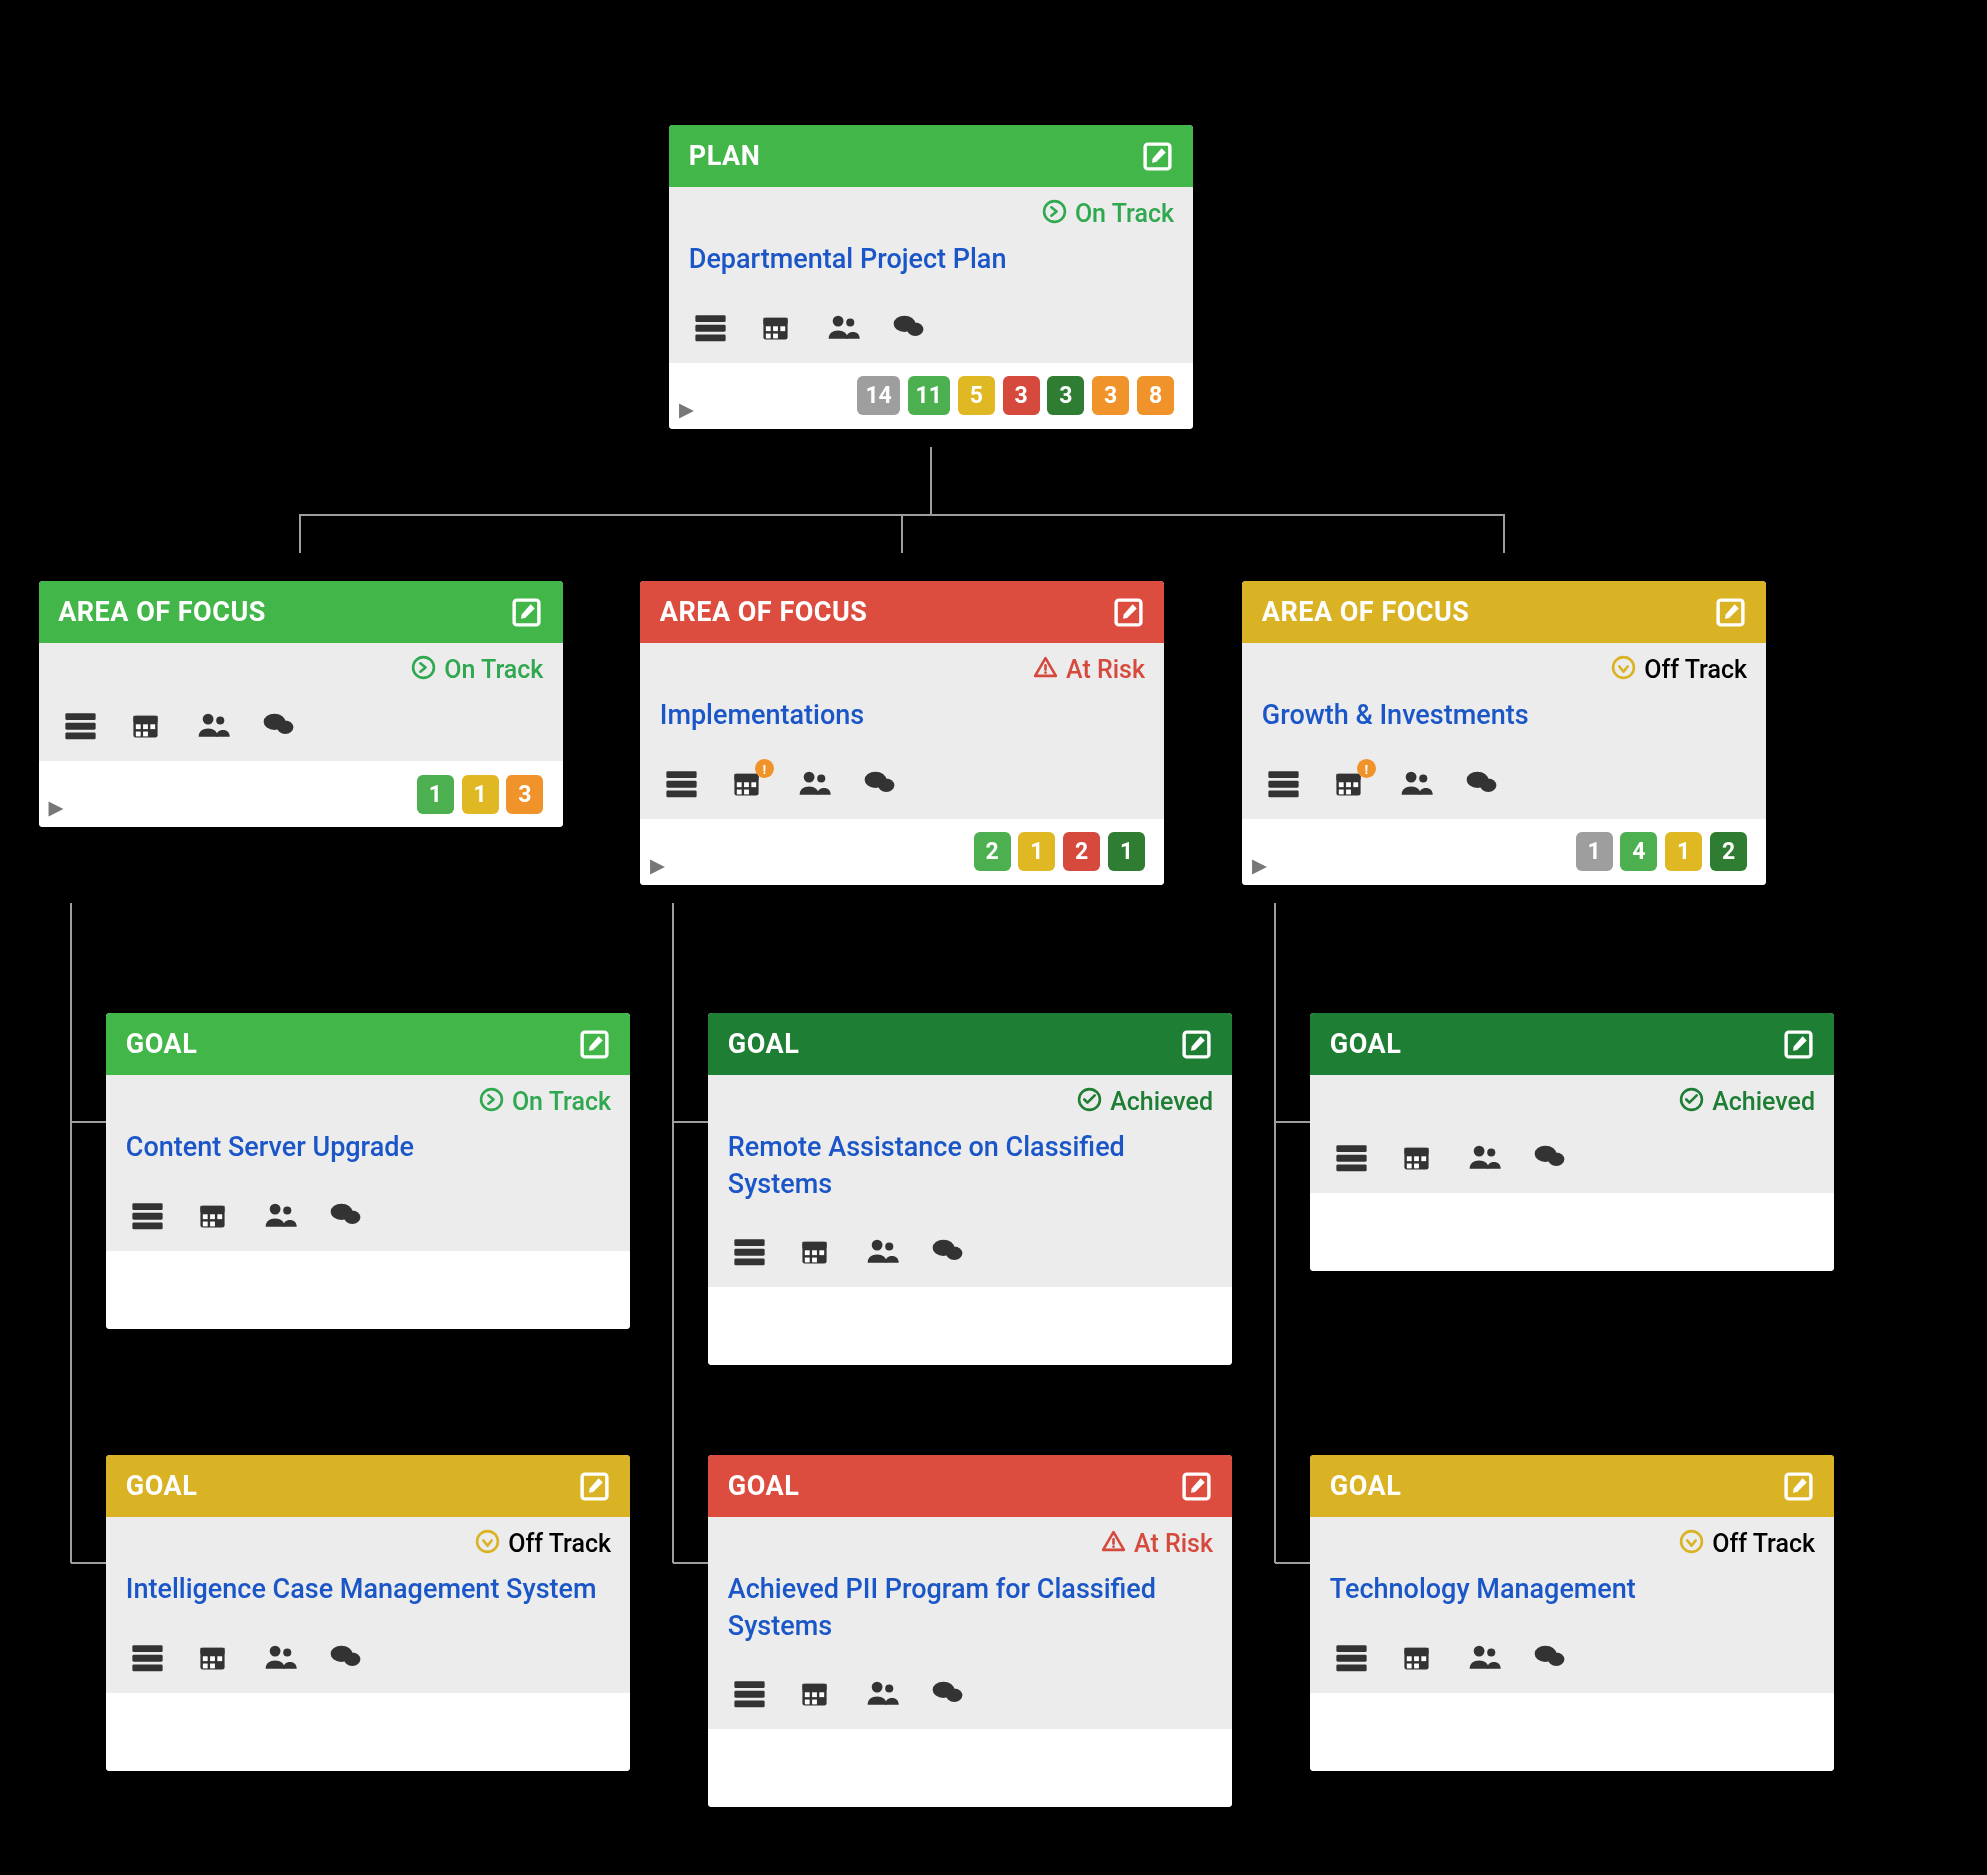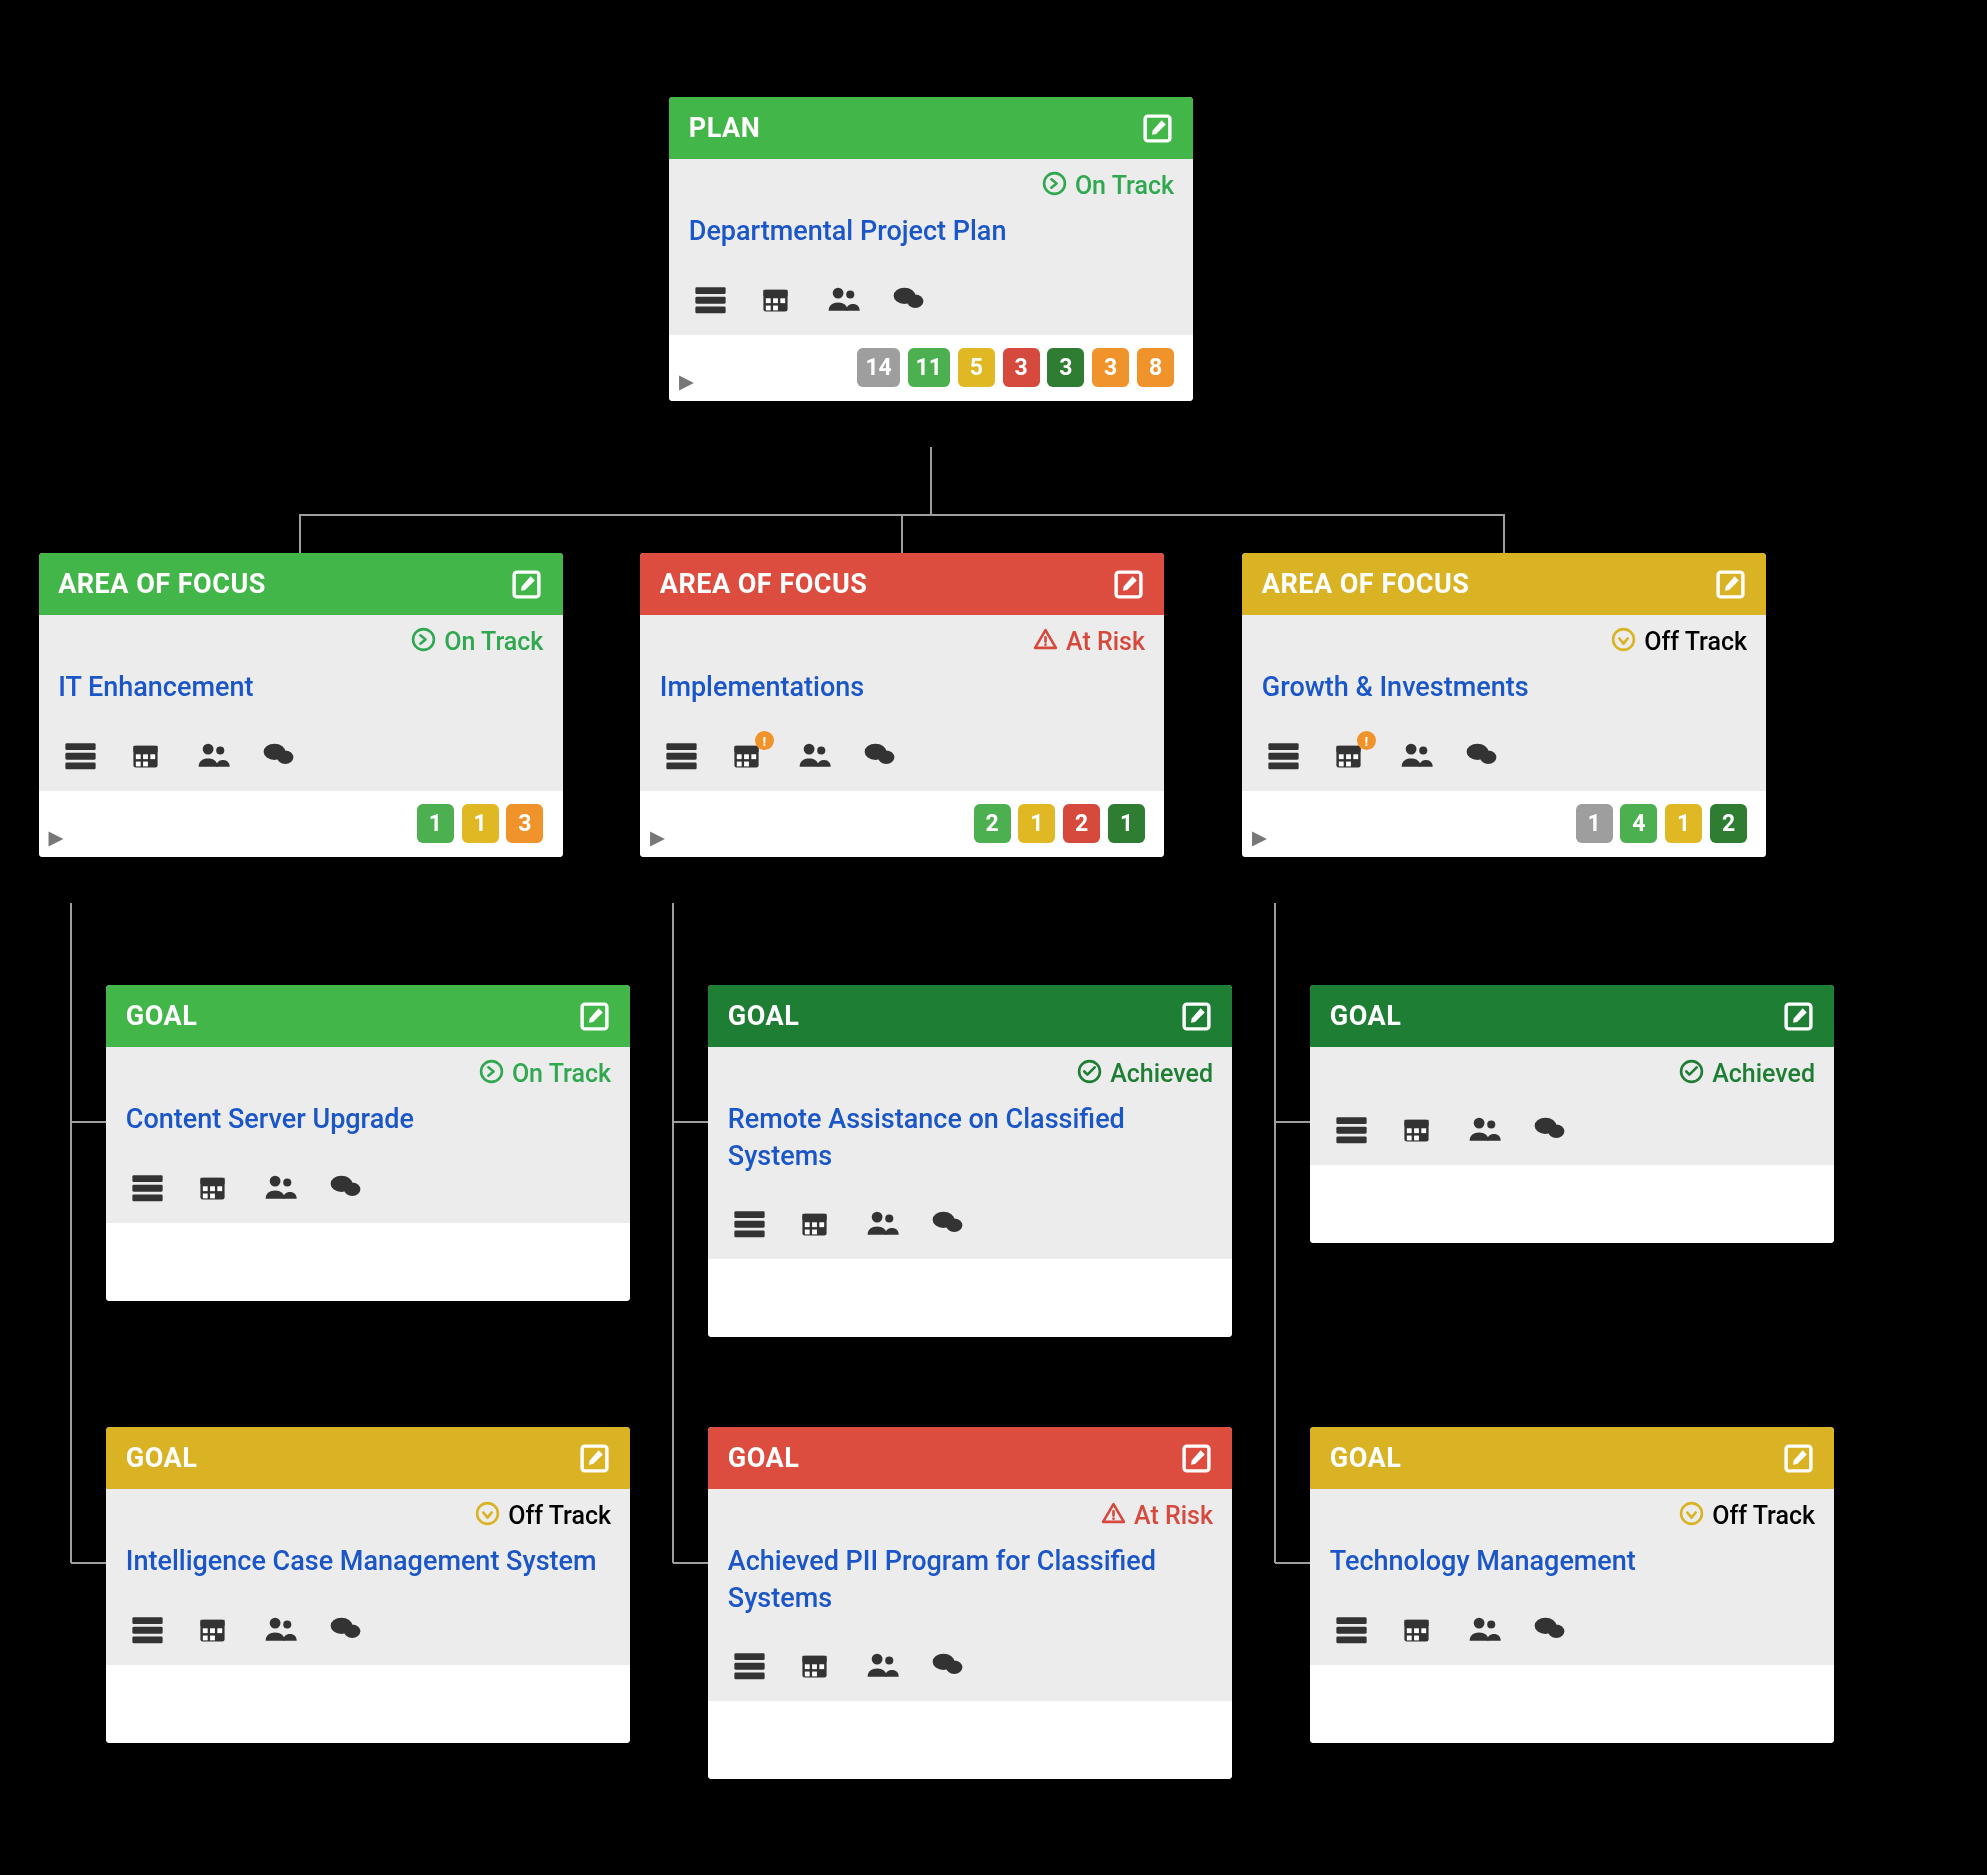"PLAN" .card { margin-top: none -> 28px }
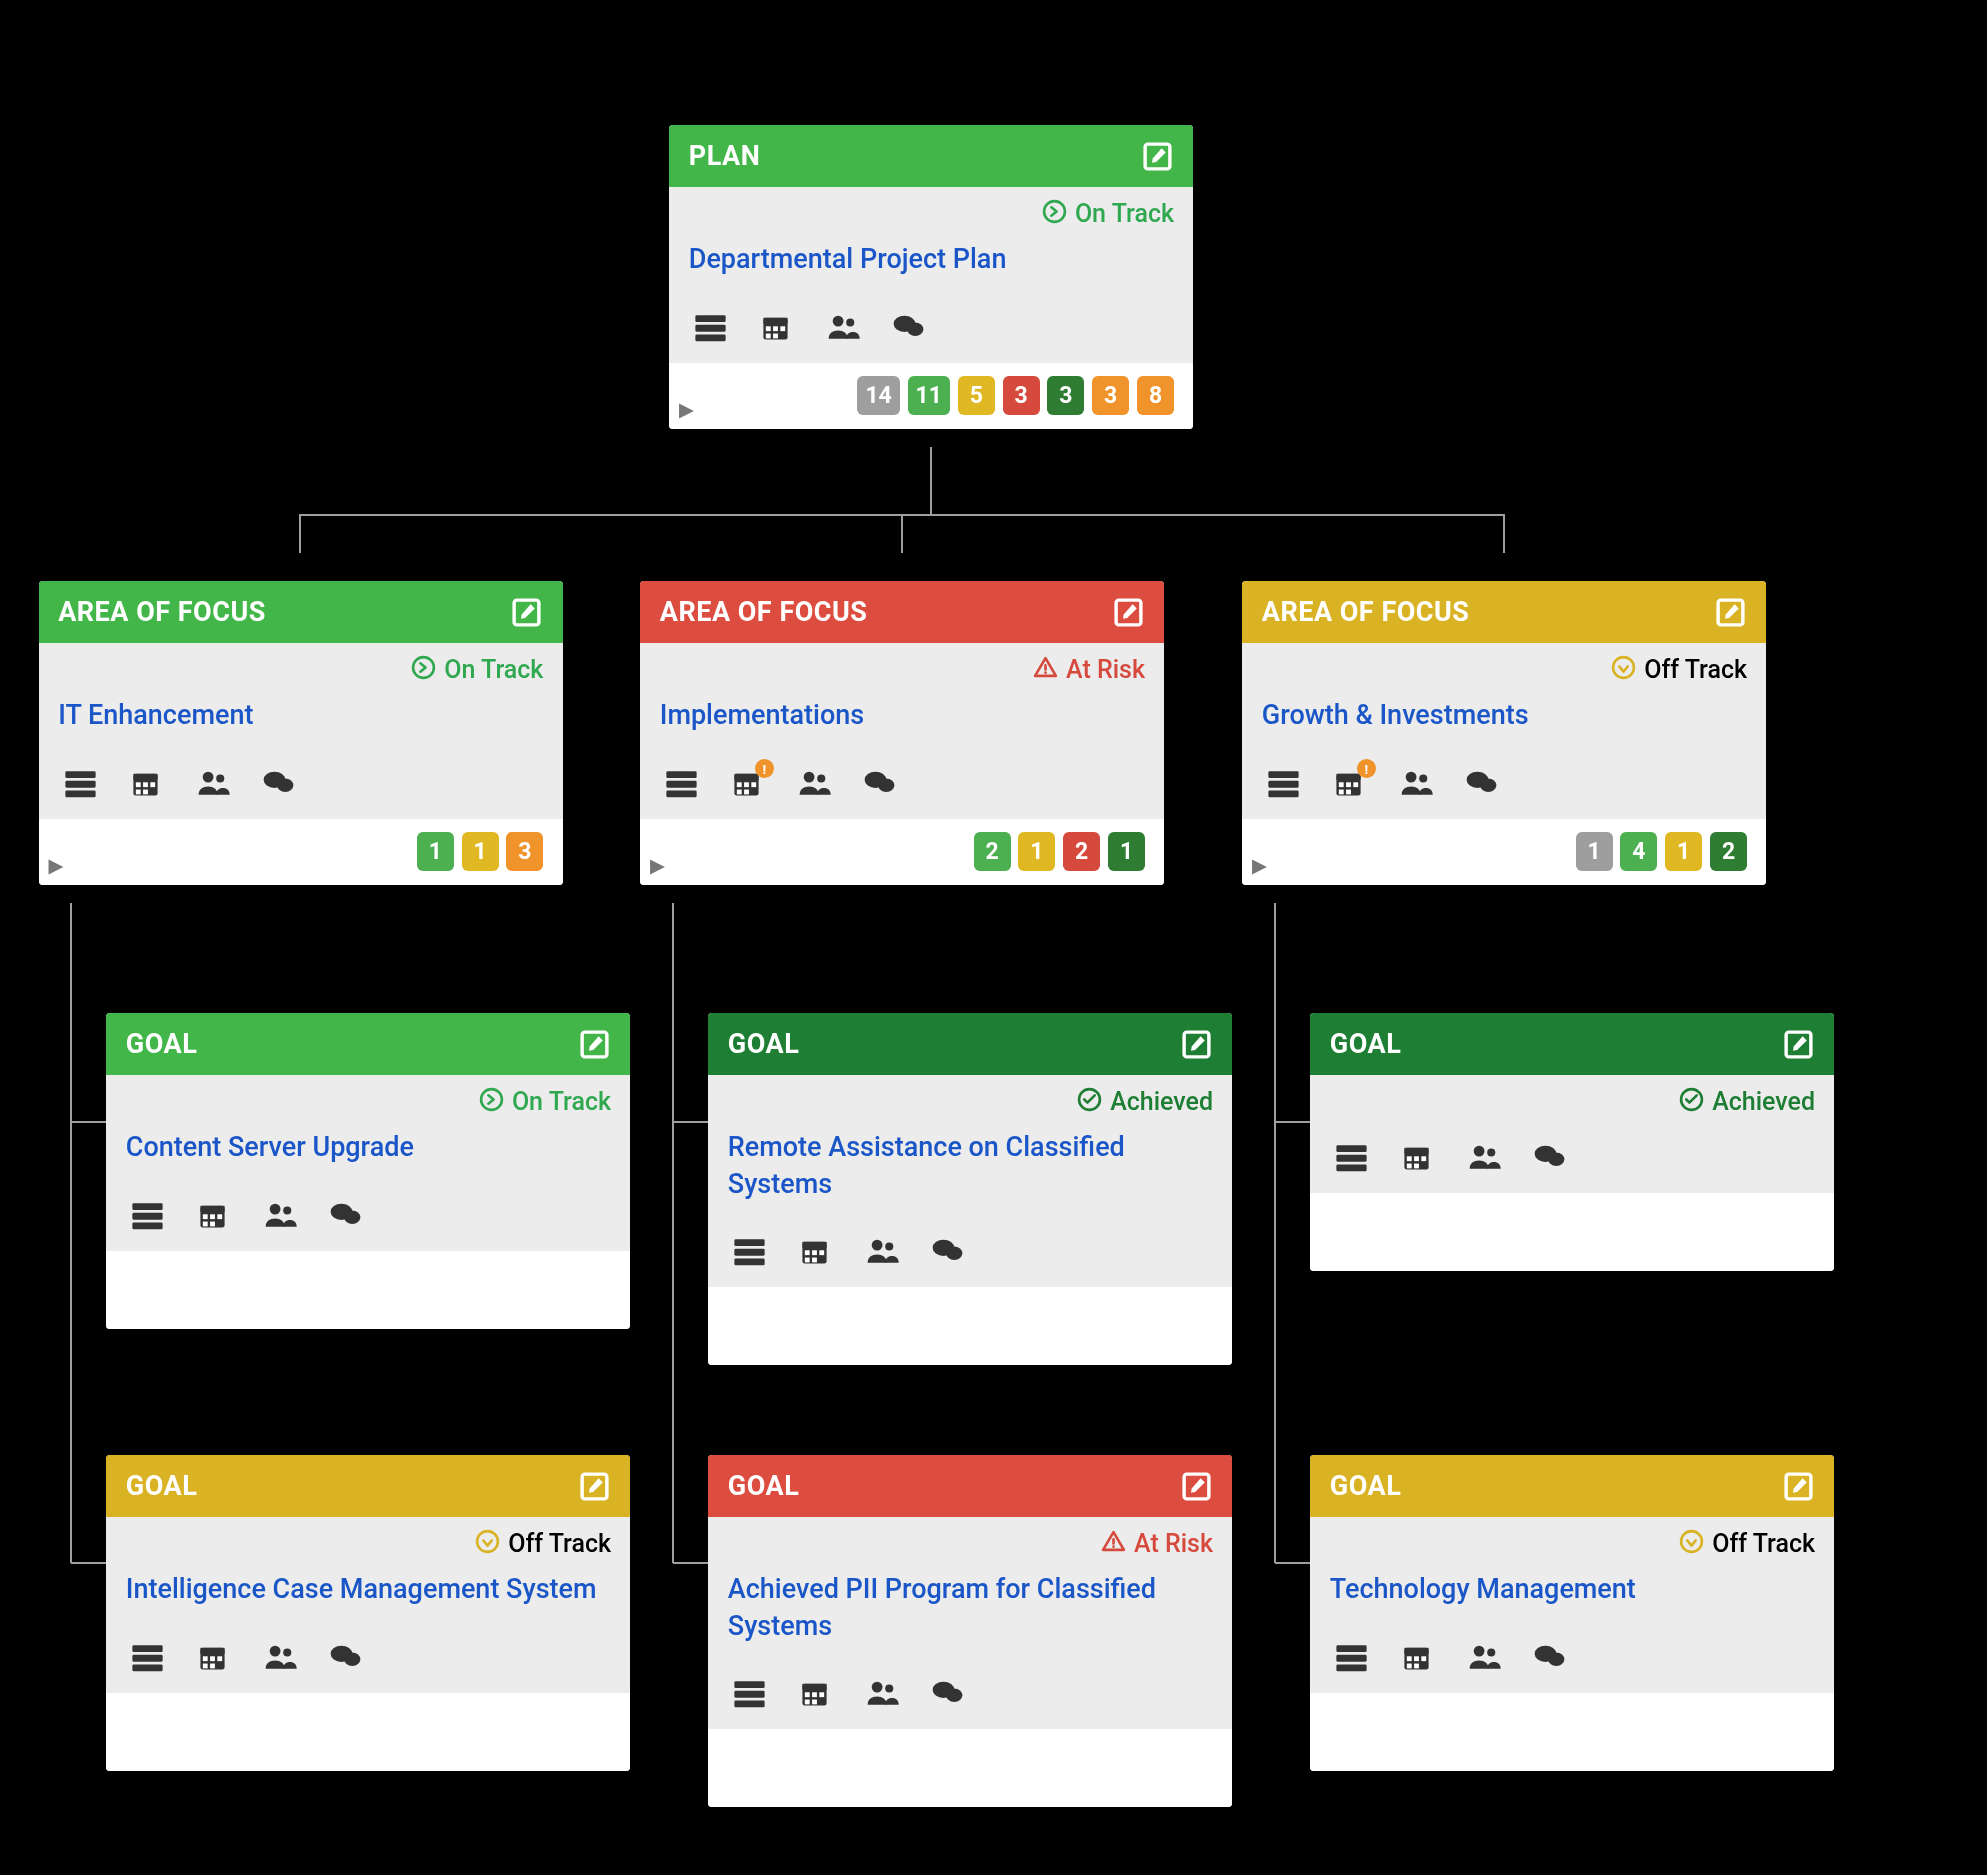"IT Enhancement" div.title-row { html: <div> <span>IT Enhancement</span> </div> -> none }
